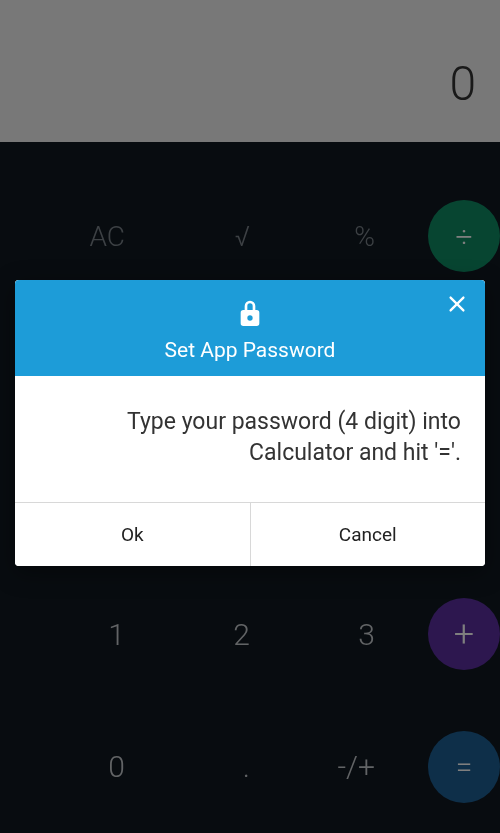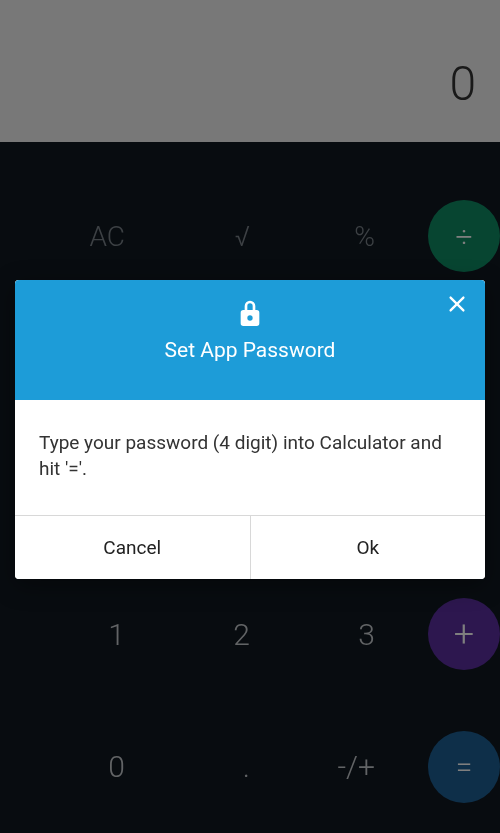"Set App Password" .dialog-header { height: 120px -> 96px }
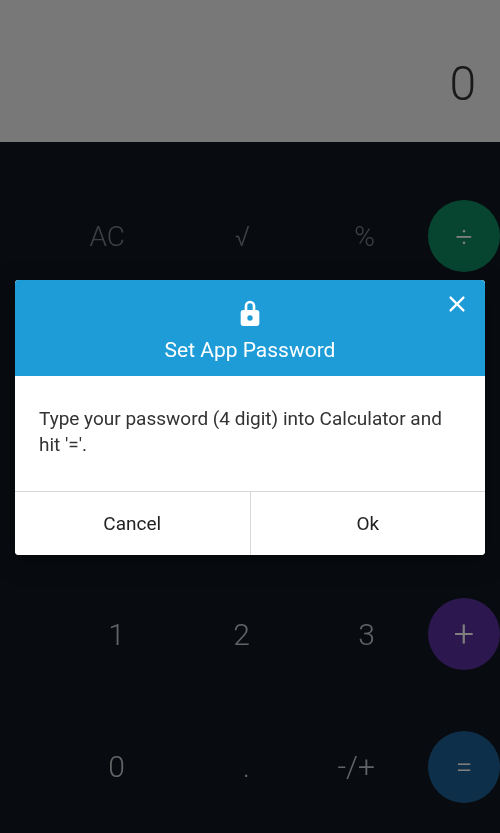"Type your password (4 digit)" .dialog-body { font-size: 19px -> 23px; text-align: left -> right }
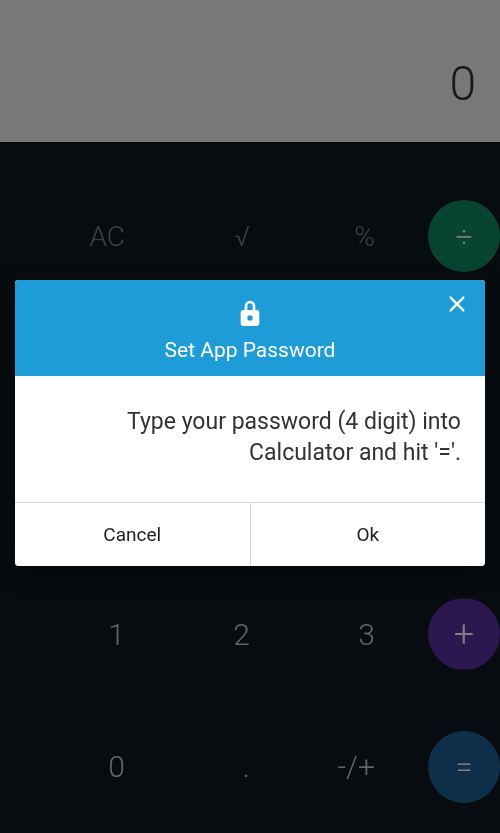"Cancel" div.dialog-btn { order: before "Ok" -> after "Ok" }
